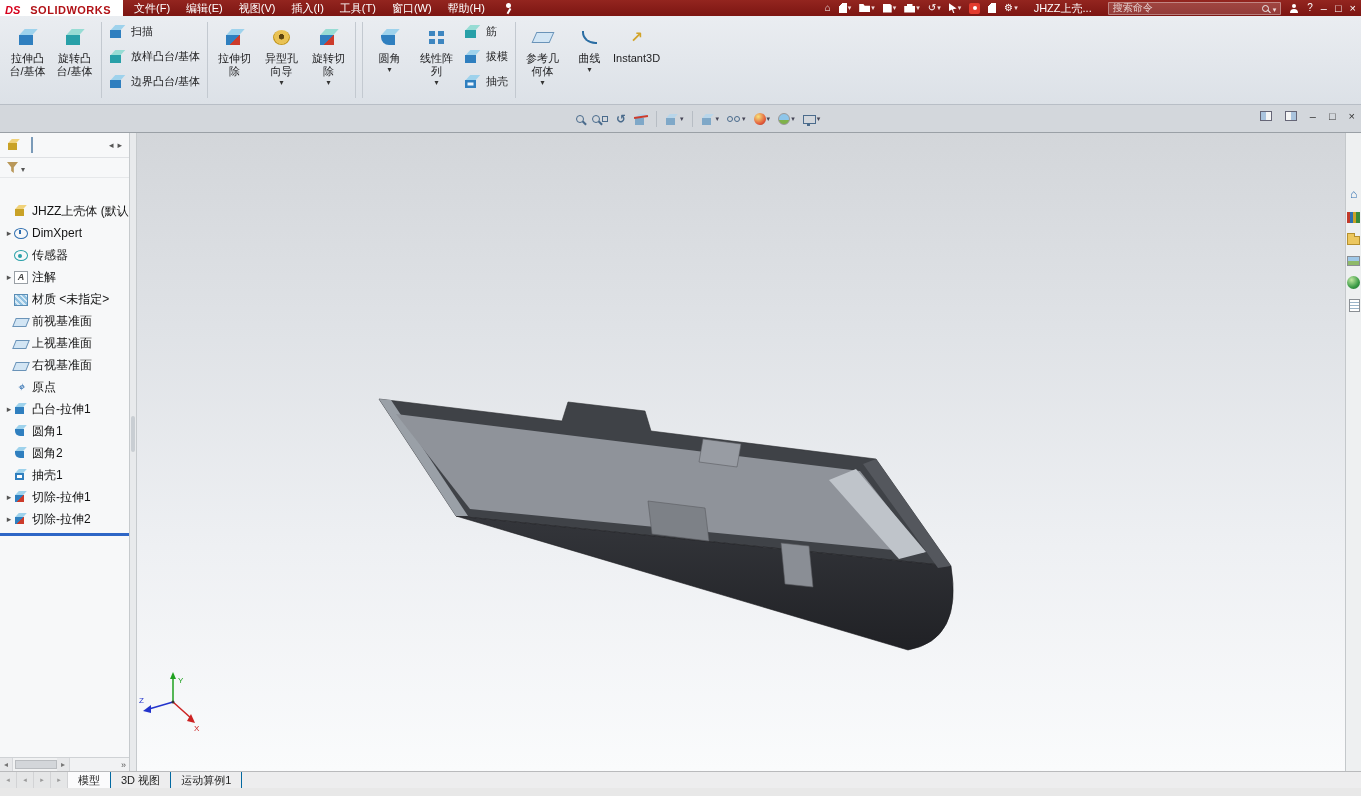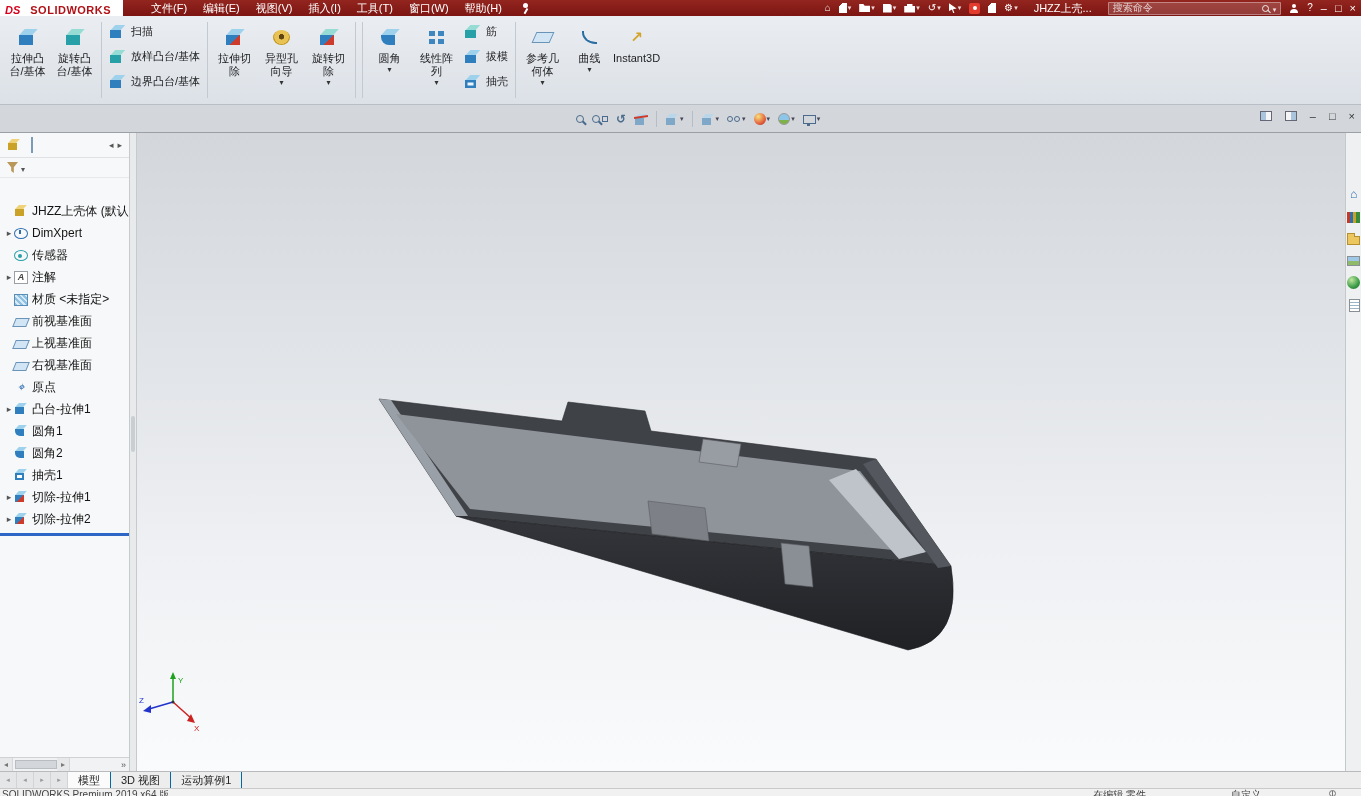"文件(F)" .menus { margin-left: 20px -> 3px }
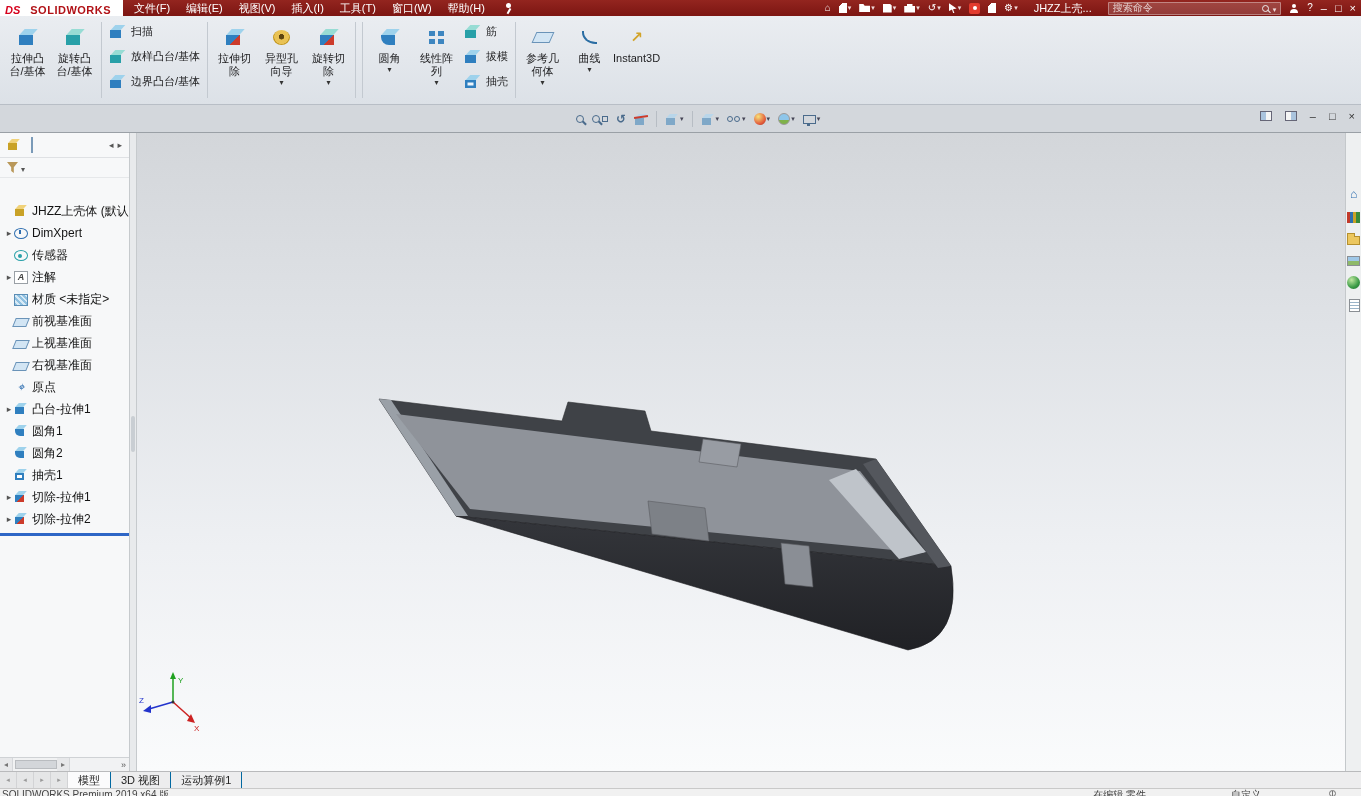"SOLIDWORKS Premium 2019 x64 版" div.statusbar { html: <div> <span>SOLIDWORKS Premium 2019 x64 版</span> <span>在编辑 零件</span> <span>自定义</span> <span></span> </div> -> none }
